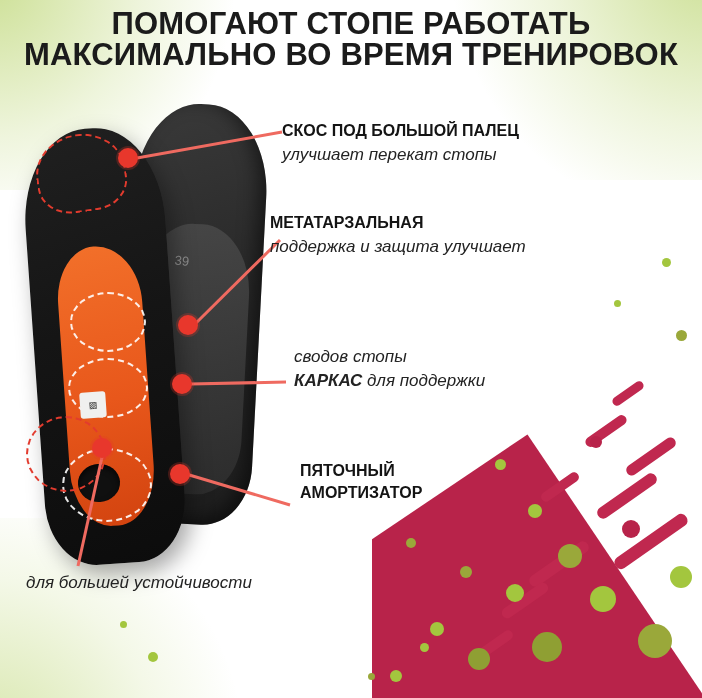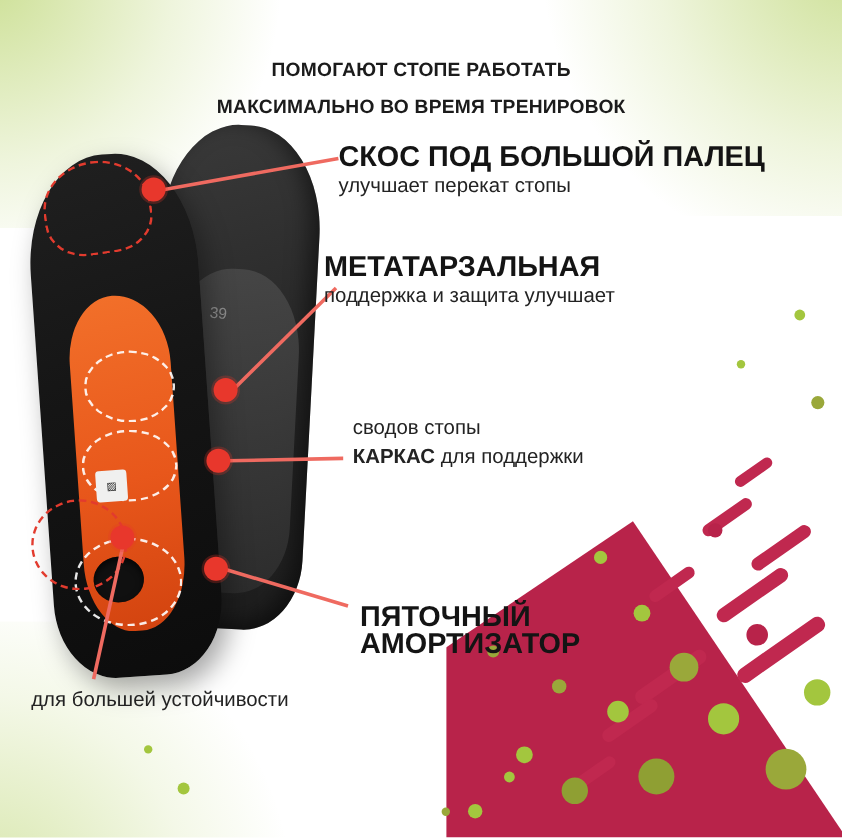"ПОМОГАЮТ СТОПЕ РАБОТАТЬ" .heading { font-size: 16px -> 31px; margin-top: 35px -> none }
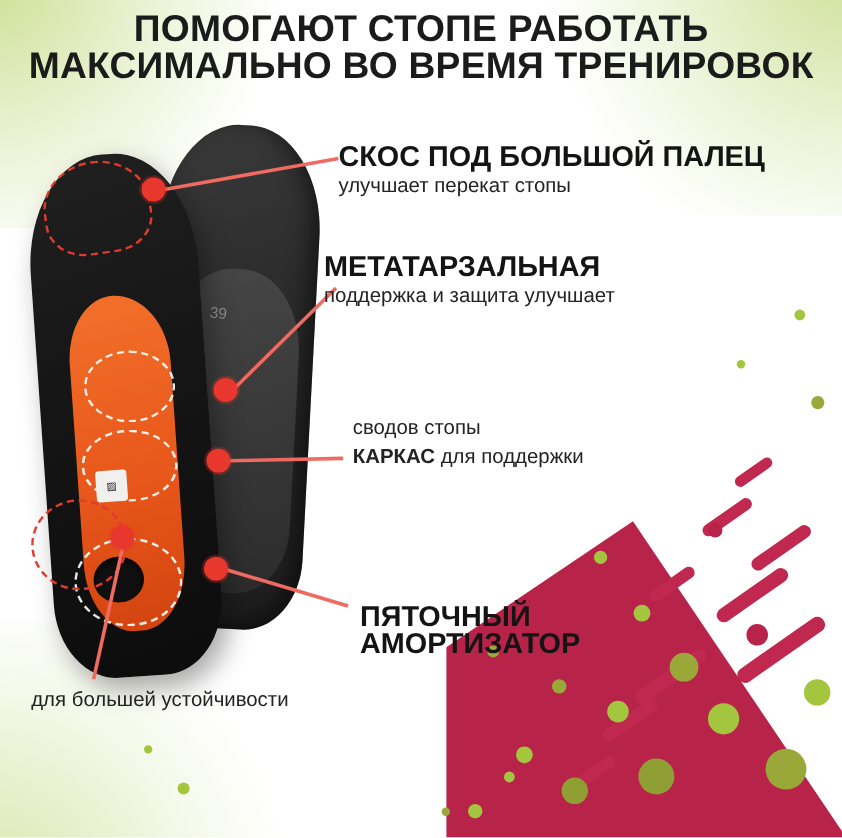"СКОС ПОД БОЛЬШОЙ ПАЛЕЦ" .callout .title { font-size: 24px -> 16px }
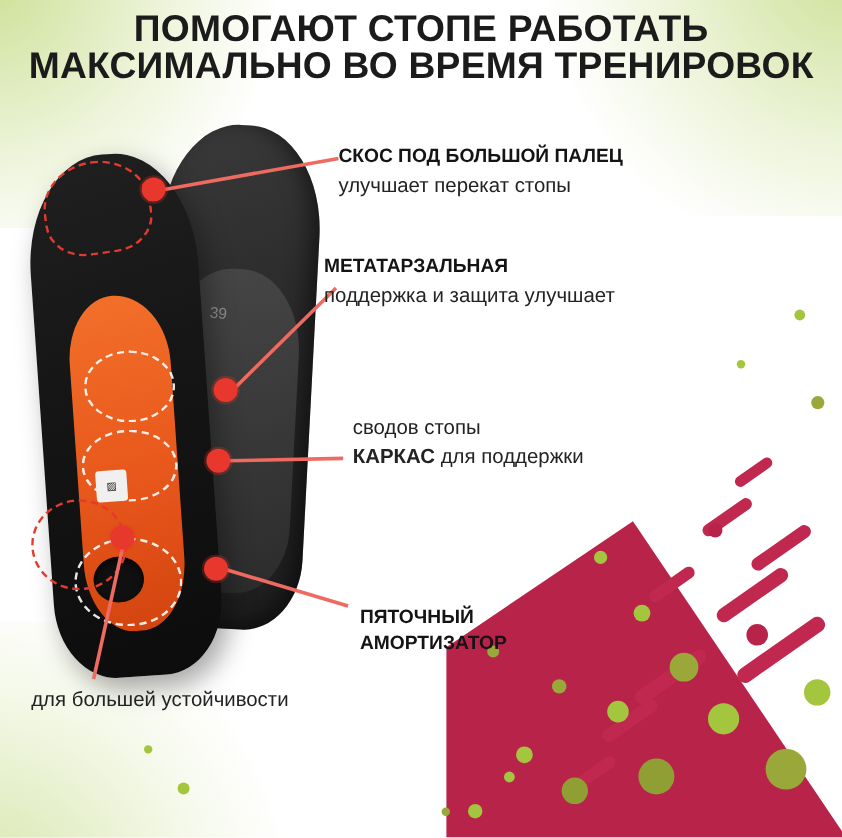"улучшает перекат стопы" .callout .sub { font-style: none -> italic }
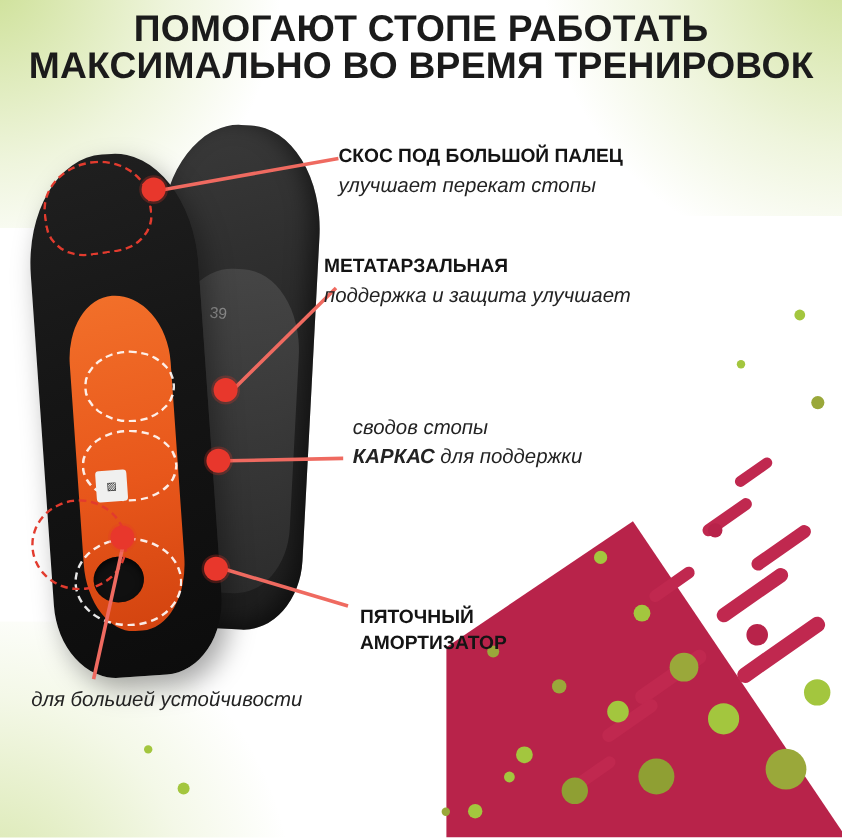"ПЯТОЧНЫЙ" div.callout { top: 504px -> 460px }
